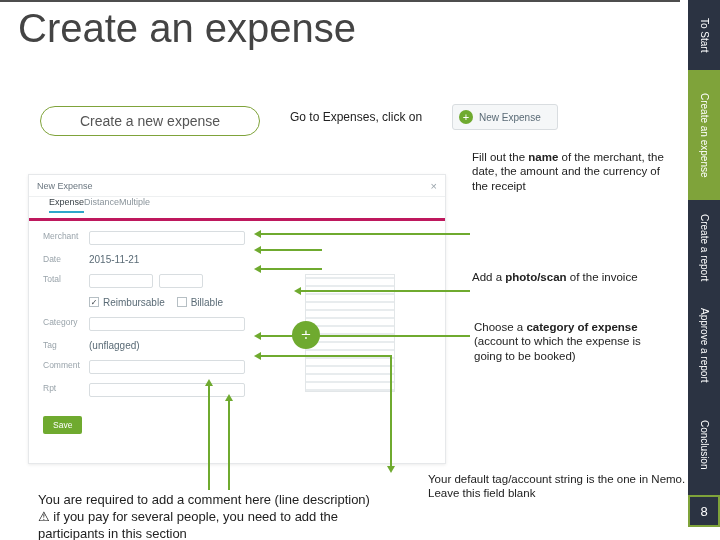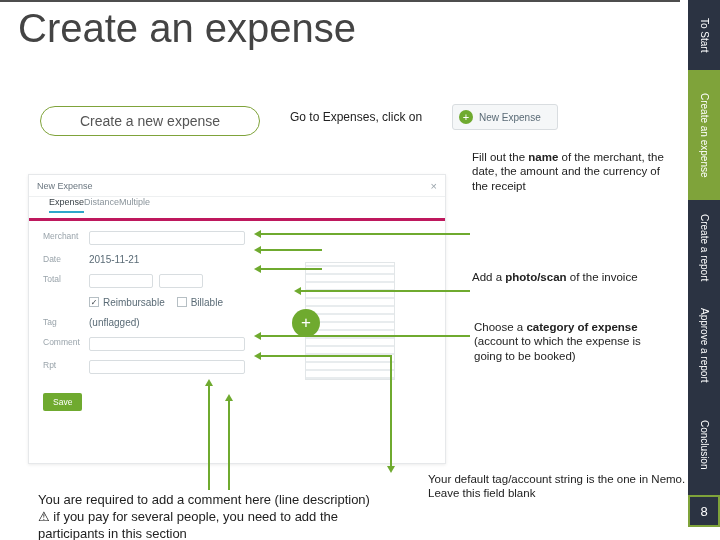"Category" div.row { html: none -> <div> <label>Category</label> <div></div> </div> }
